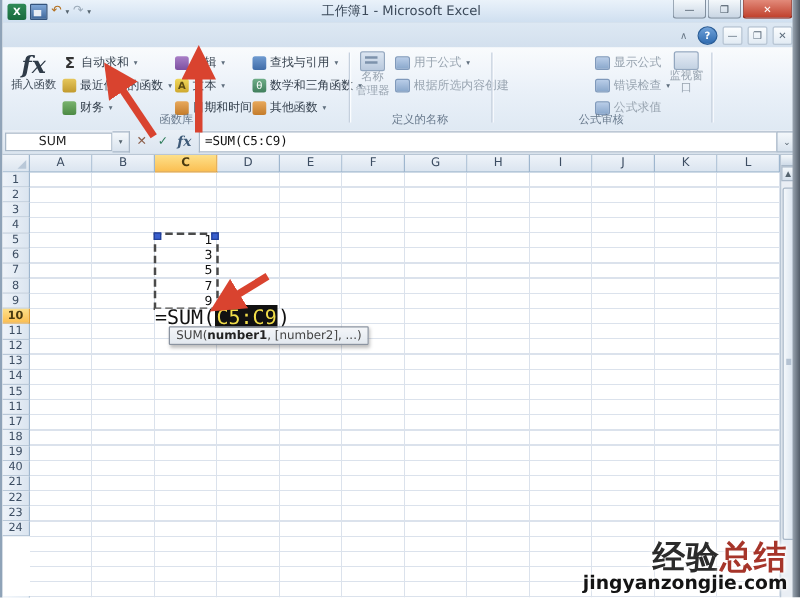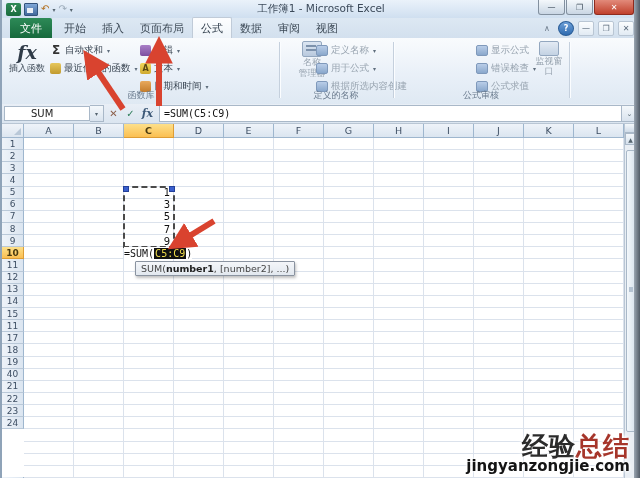"文件" div.tabs { html: <div> <div>文件</div> <div>开始</div> <div>插入</div> <div>页面布局</div> <div>公式</div> <div>数据</div> <div>审阅</div> <div>视图</div> </div> -> none }
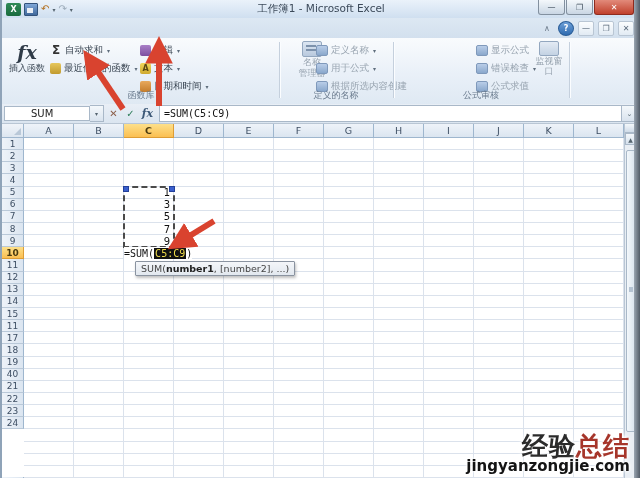"查找与引用" div.fl-col { html: none -> <div> <div> <span></span> <span>查找与引用</span> <span>▾</span> </div> <div> <span>θ</span> <span>数学和三角函数</span> <span>▾</span> </div> <div> <span></span> <span>其他函数</span> <span>▾</span> </div> </div> }
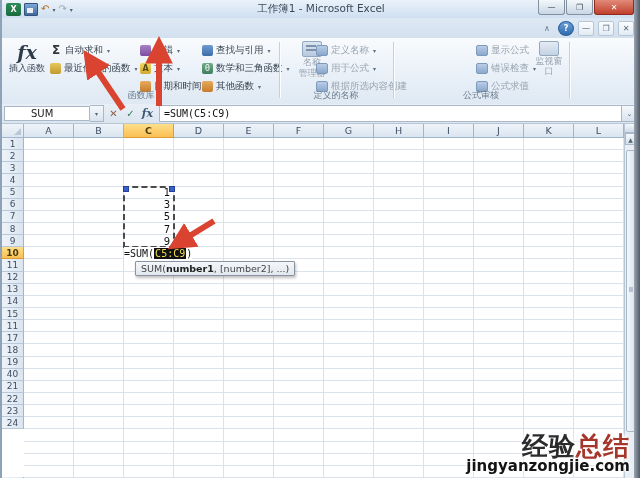"定义名称" div.fl-item { html: <div> <span></span> <span>定义名称</span> <span>▾</span> </div> -> none }
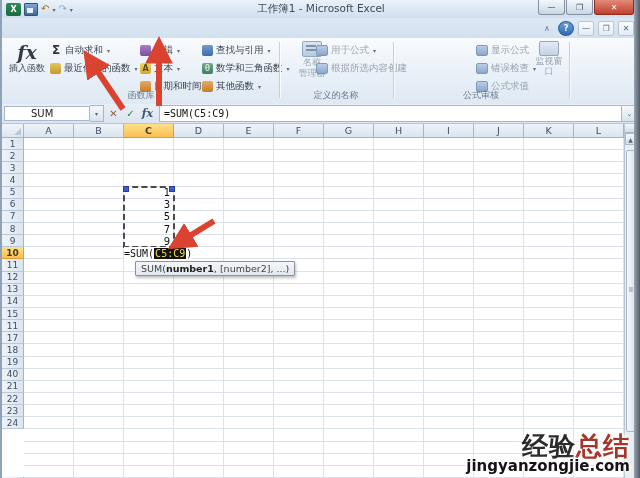"名称" div.bigbtn { left: 16px -> 2px }
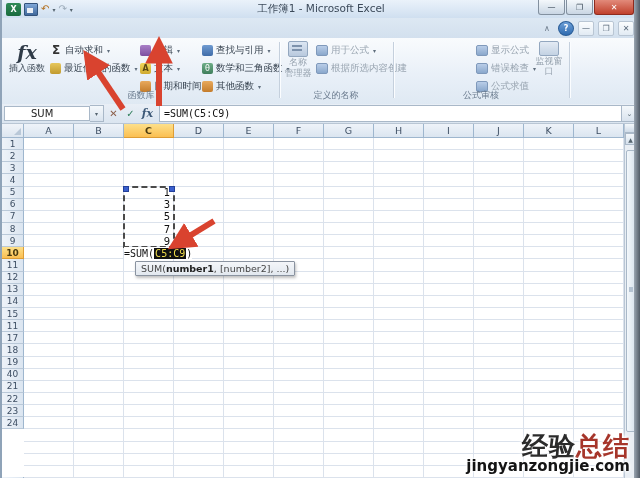"财务" div.fl-item { html: none -> <div> <span></span> <span>财务</span> <span>▾</span> </div> }
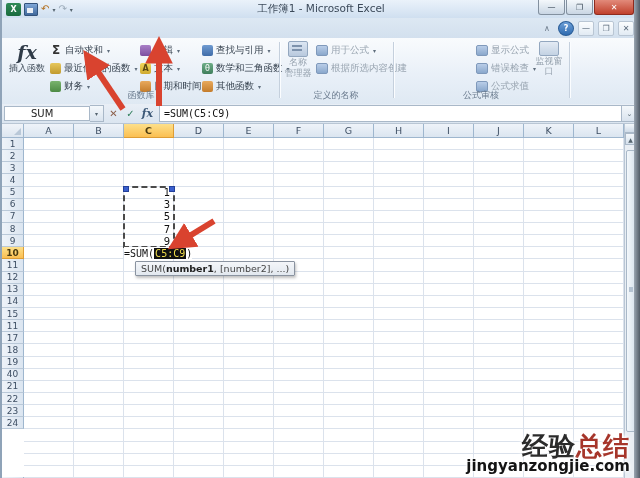"=SUM(" .edit-cell { font-size: 10px -> 16px }
